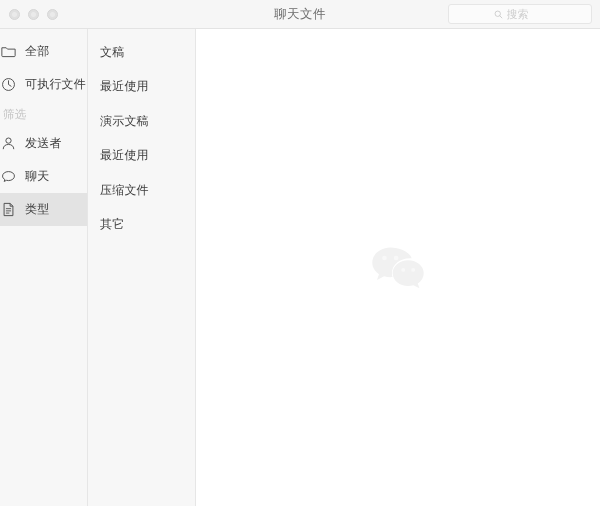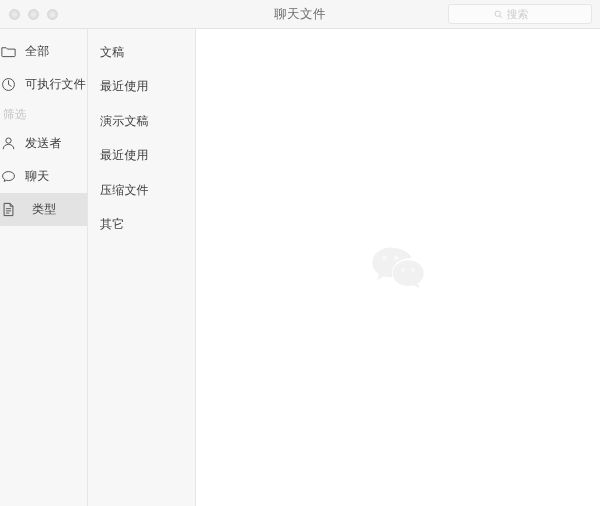"类型" .side-item.selected { gap: 7px -> none }
